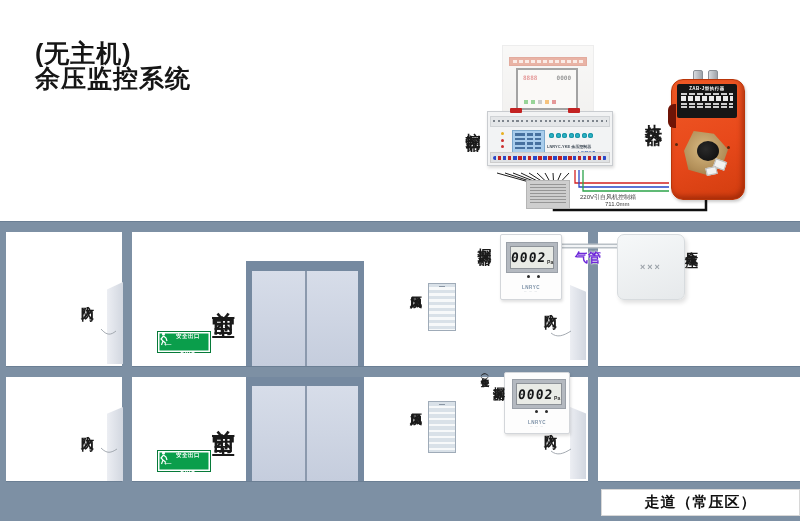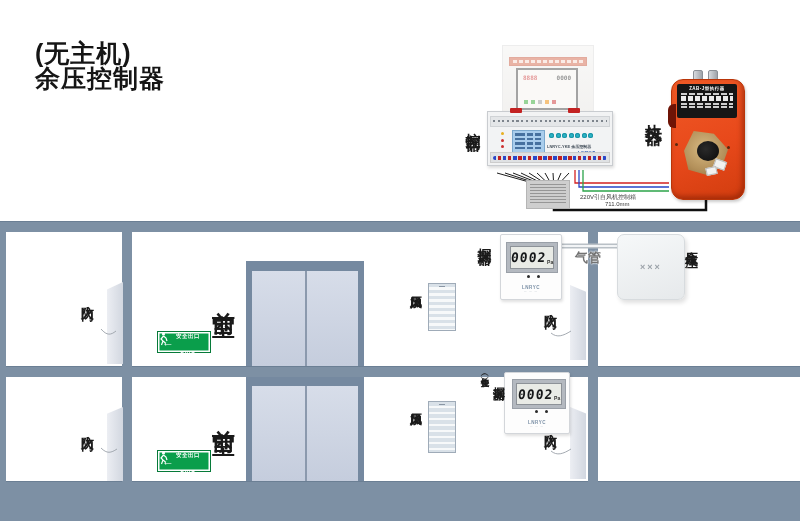"余压控制器" div.title-line { text: 控制器 -> 监控系统 }
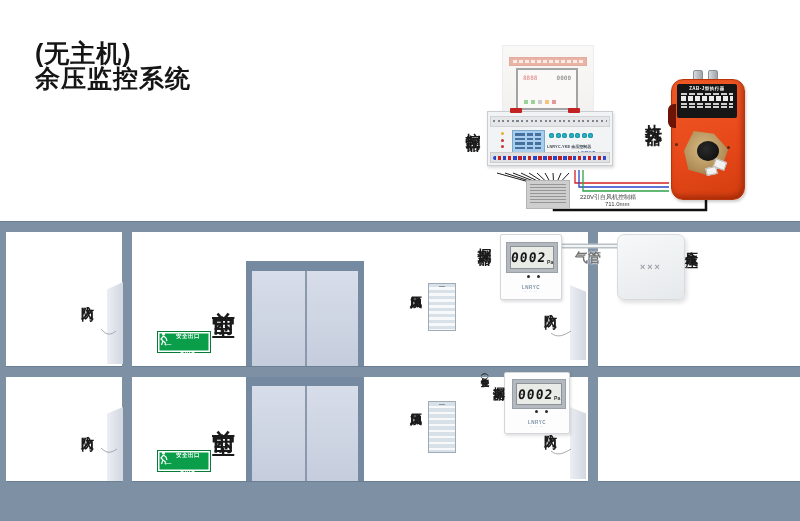"气管" .htext { color: #737373 -> #6d28d9 }
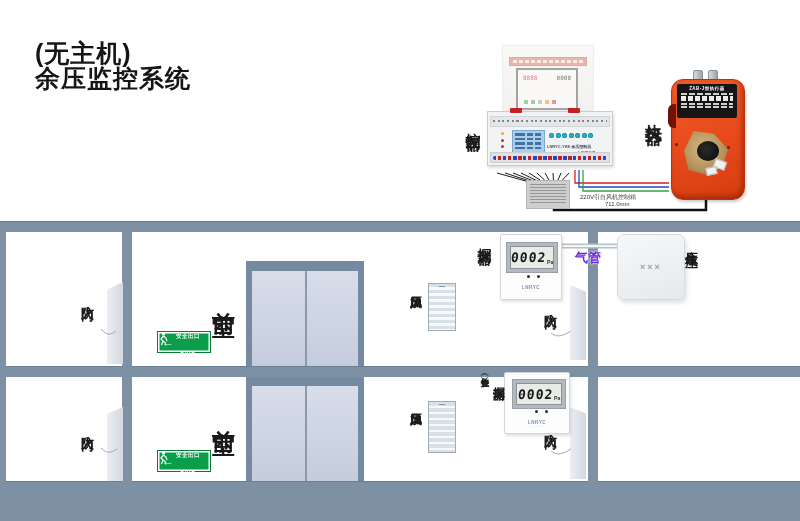"走道（常压区）" div.zonebox { html: none -> <div> <span>走道（常压区）</span> </div> }
